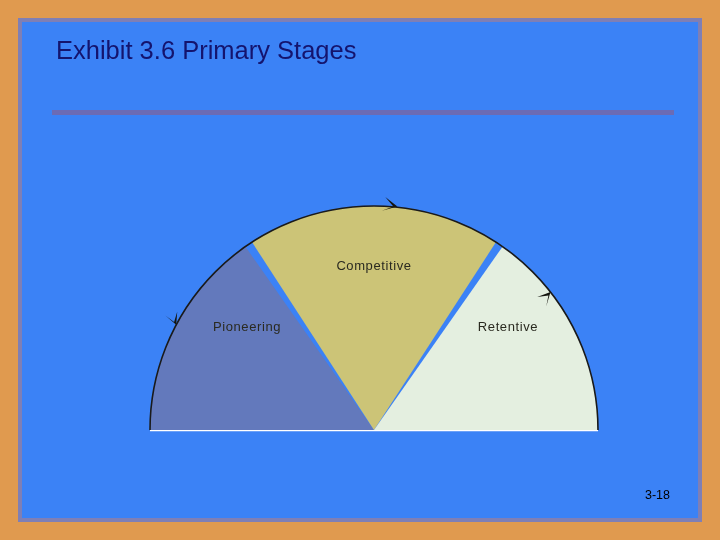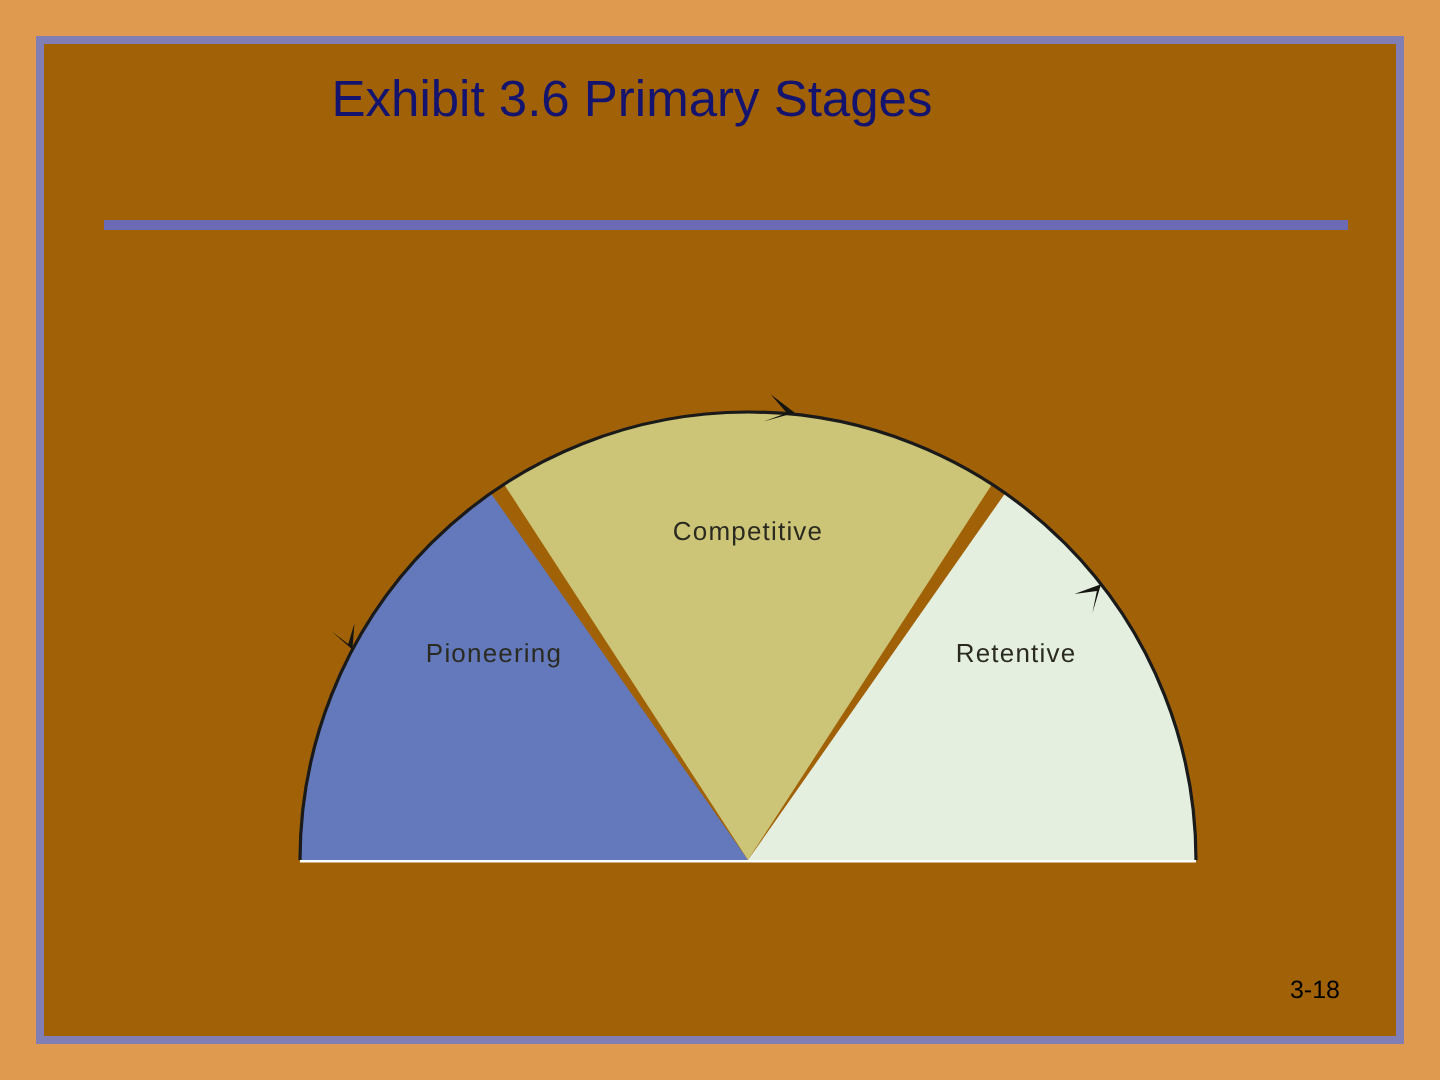"Exhibit 3.6 Primary Stages" #canvas { background: #a16207 -> #3b82f6; text-align: center -> none }
